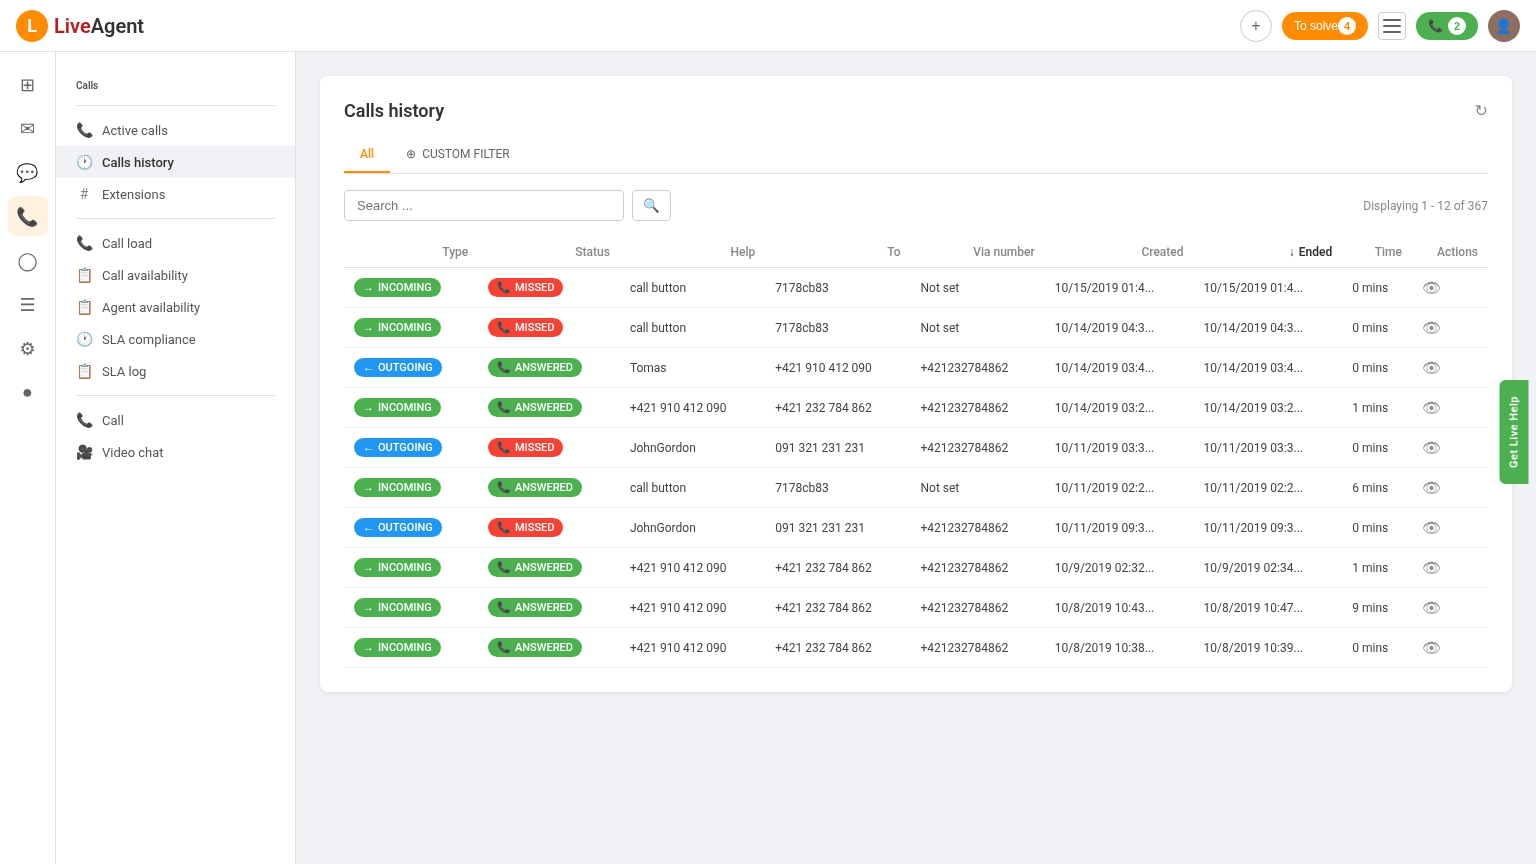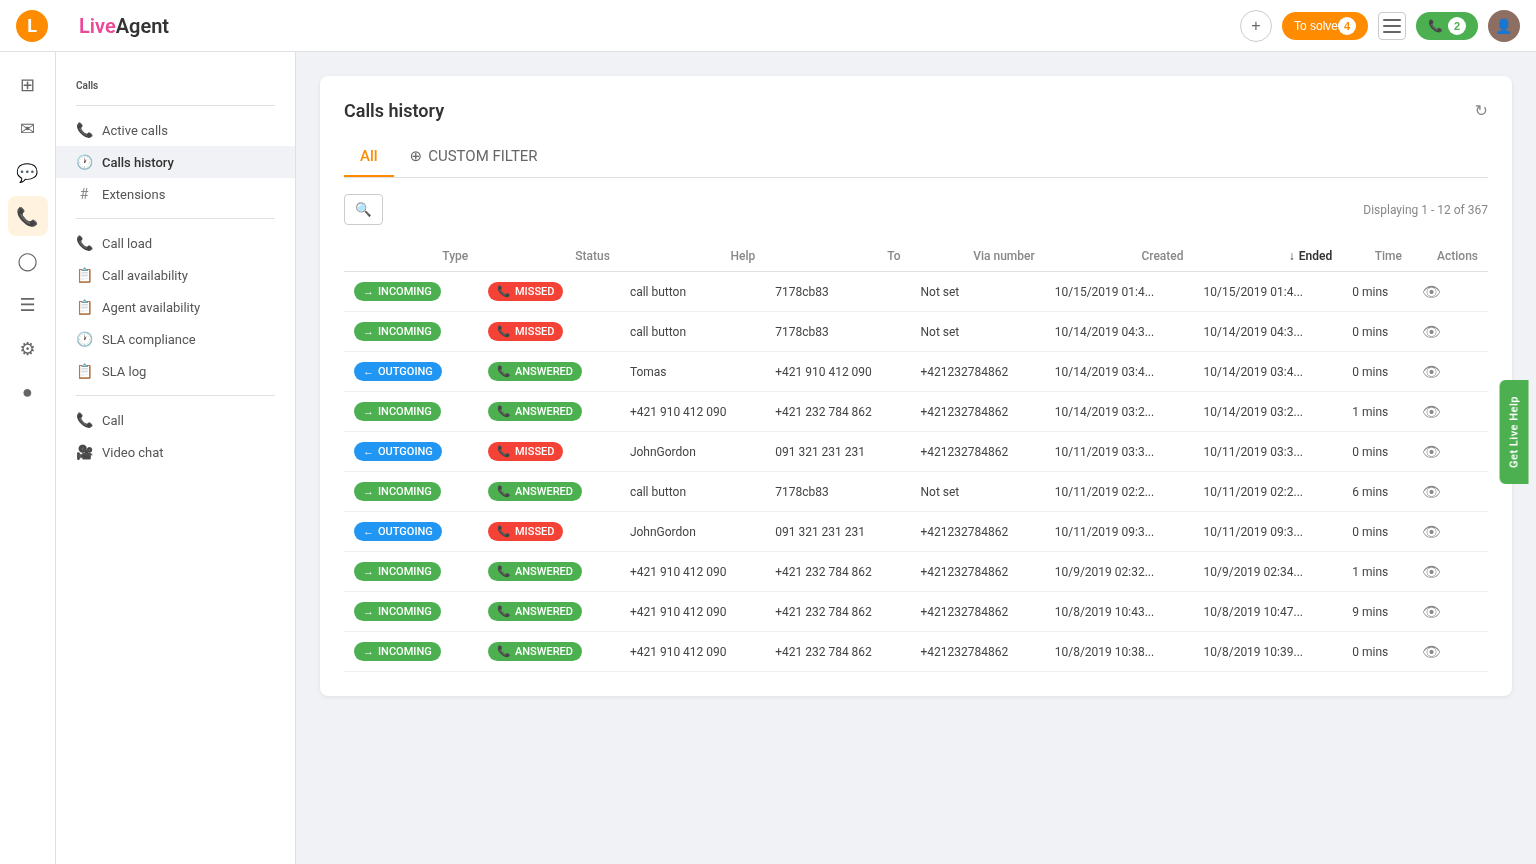"Live" .logo-text span { color: #ec4899 -> #b91c1c; margin-left: 25px -> none }
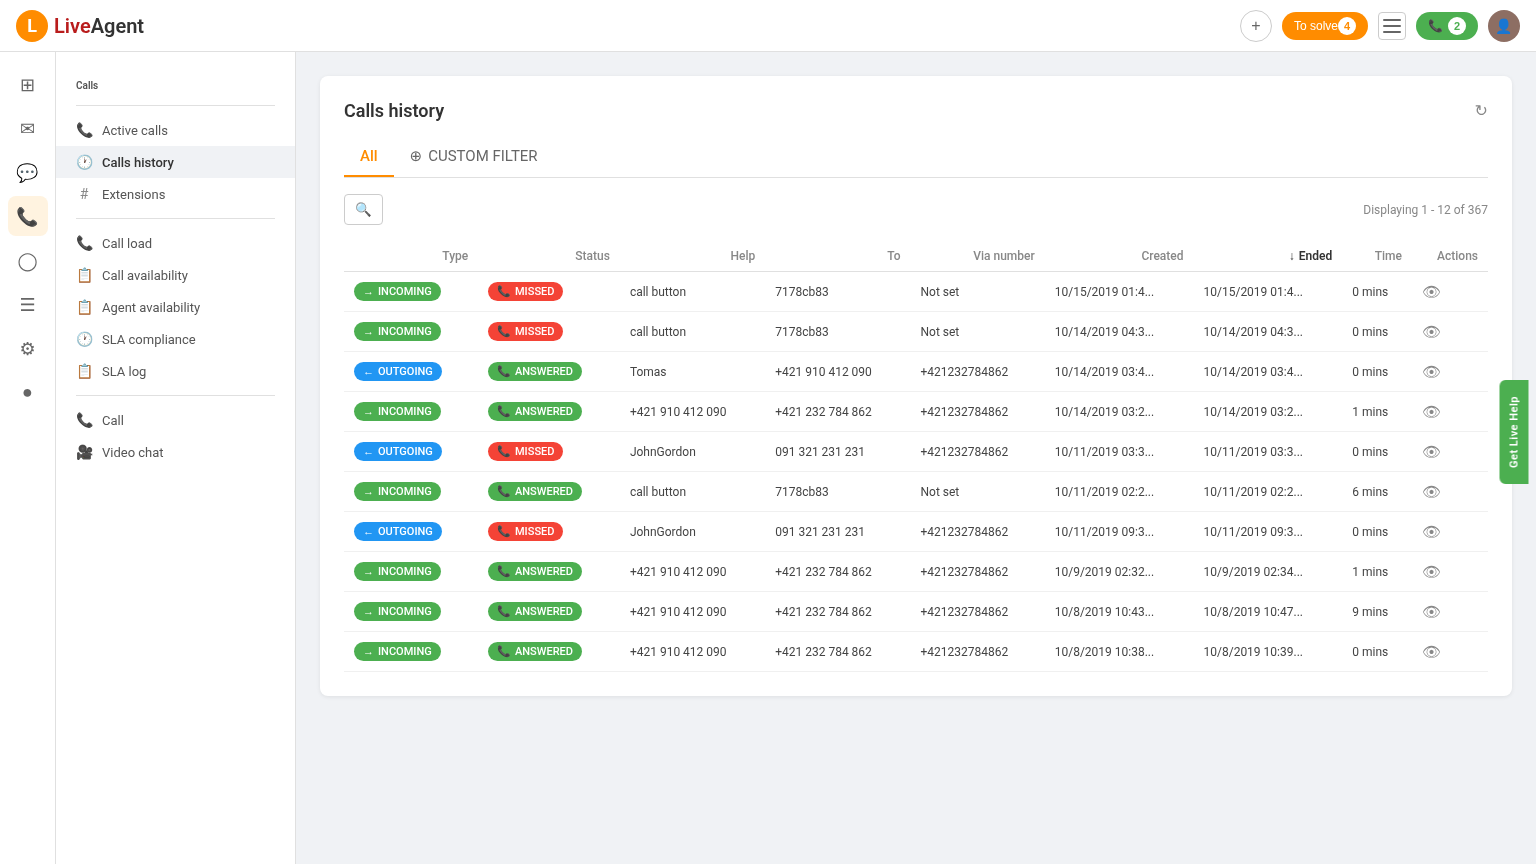"All" .tab { font-size: 15px -> 12px }
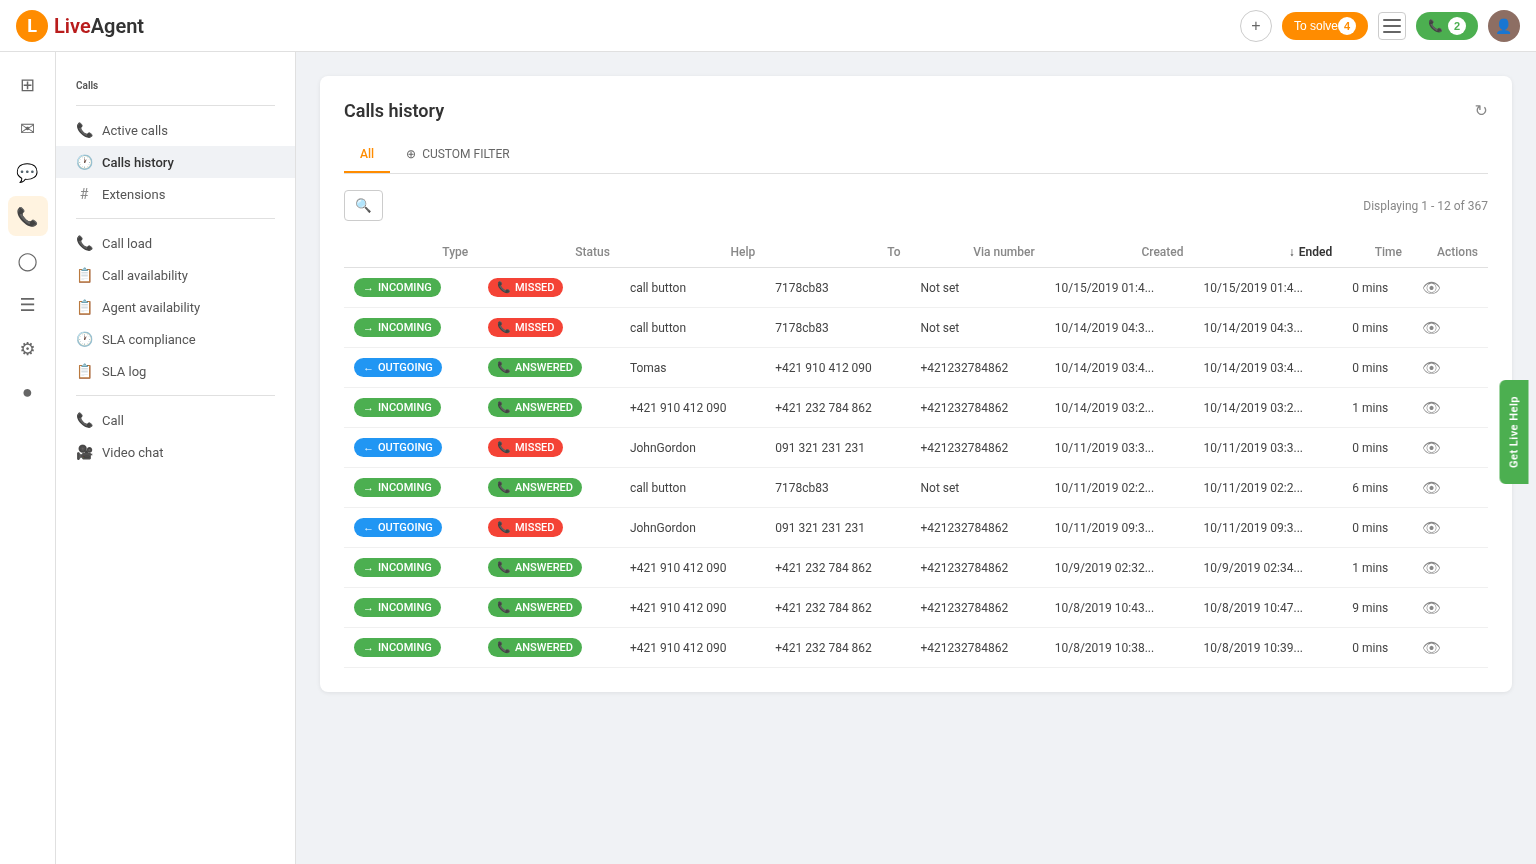"Search ..." input.search-input { html: none -> <input> }
